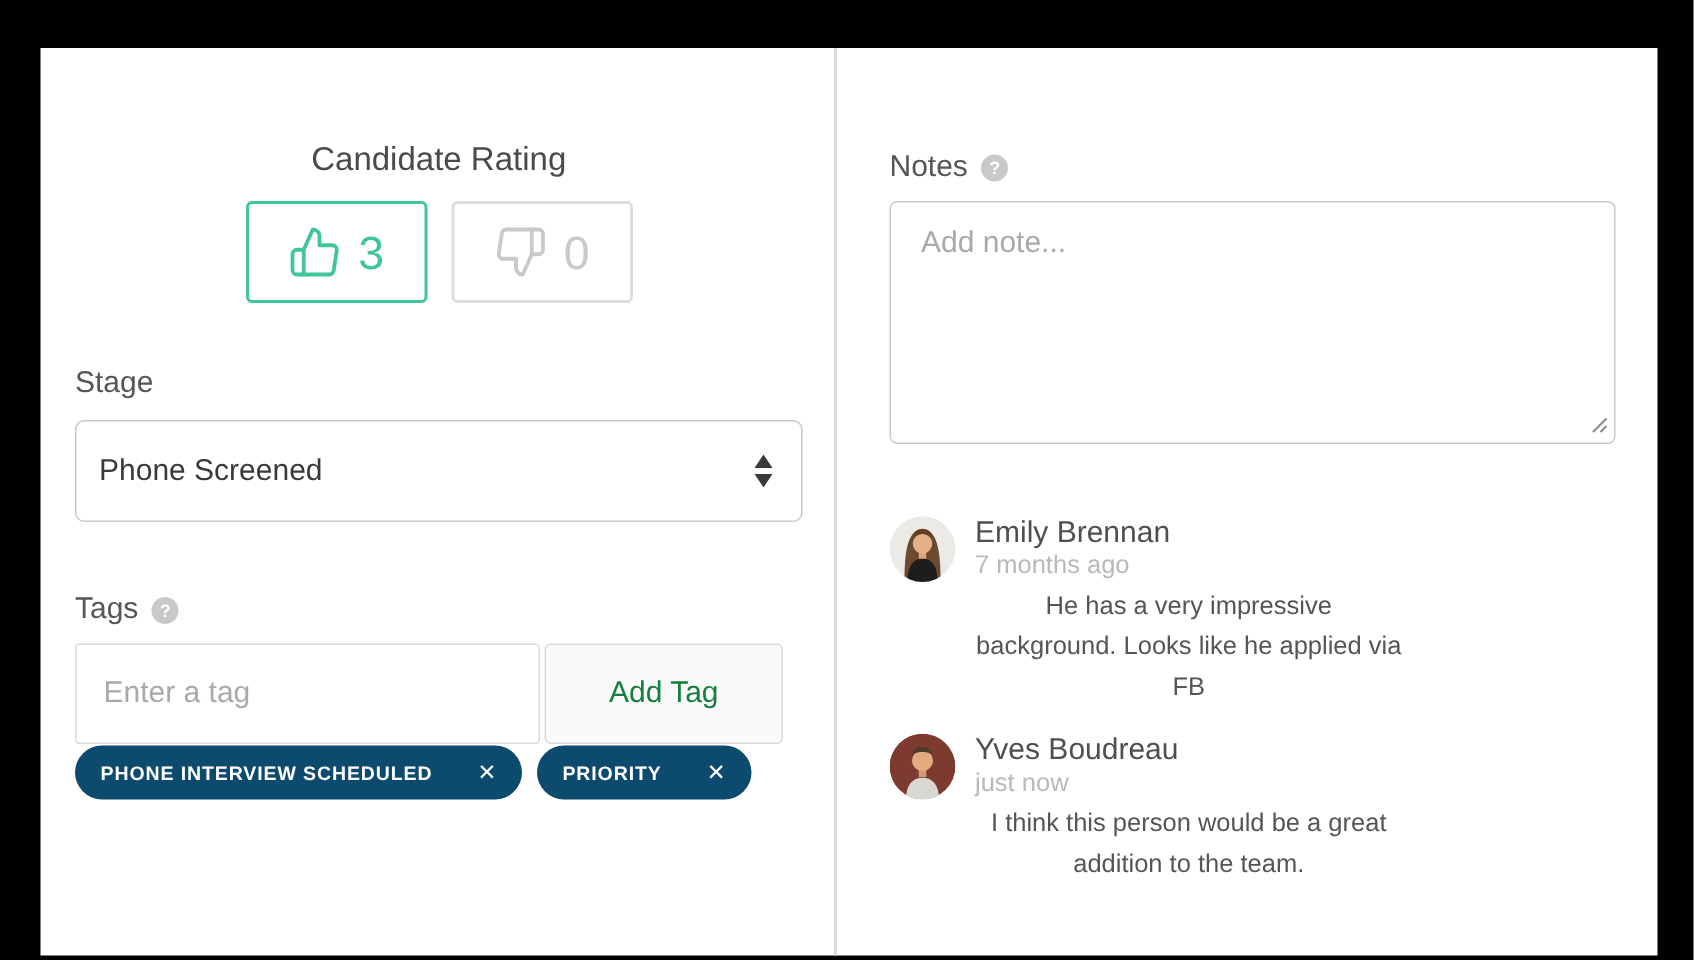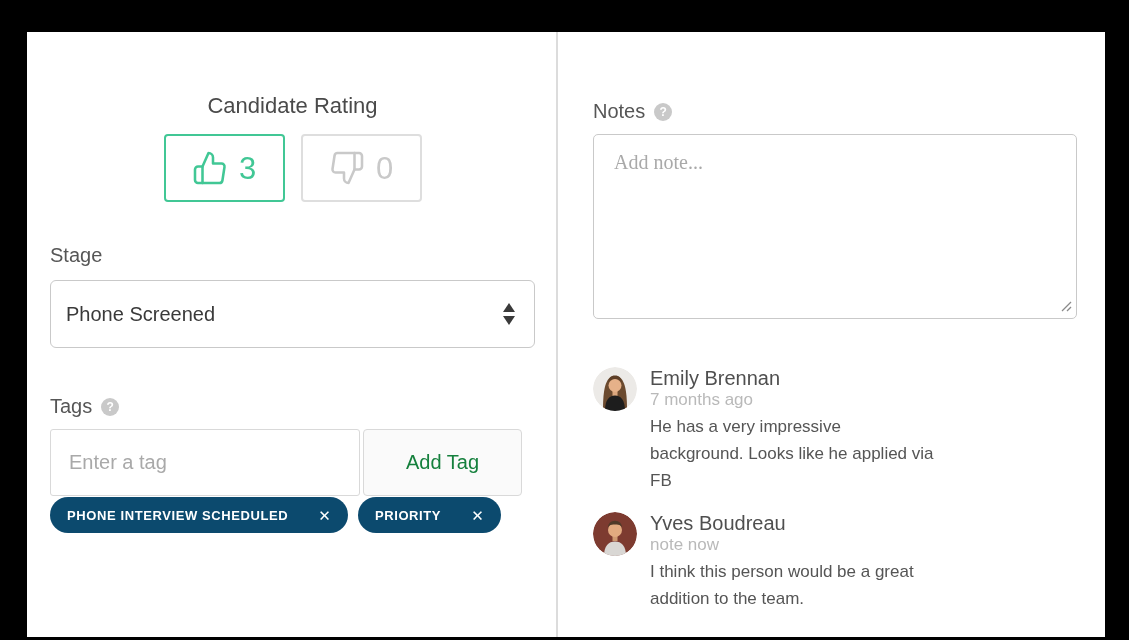"Add note..." .note-textarea { font-family: Liberation Serif, serif -> Liberation Sans, sans-serif; height: 185px -> 162px }
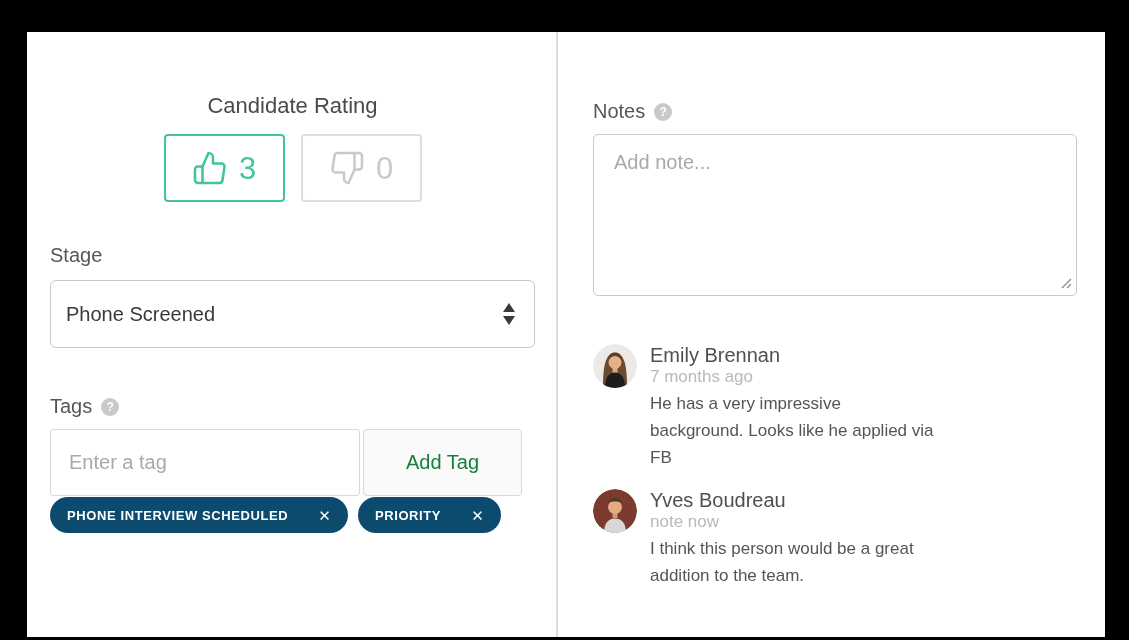"He has a very impressive" .note-text { text-align: none -> center }
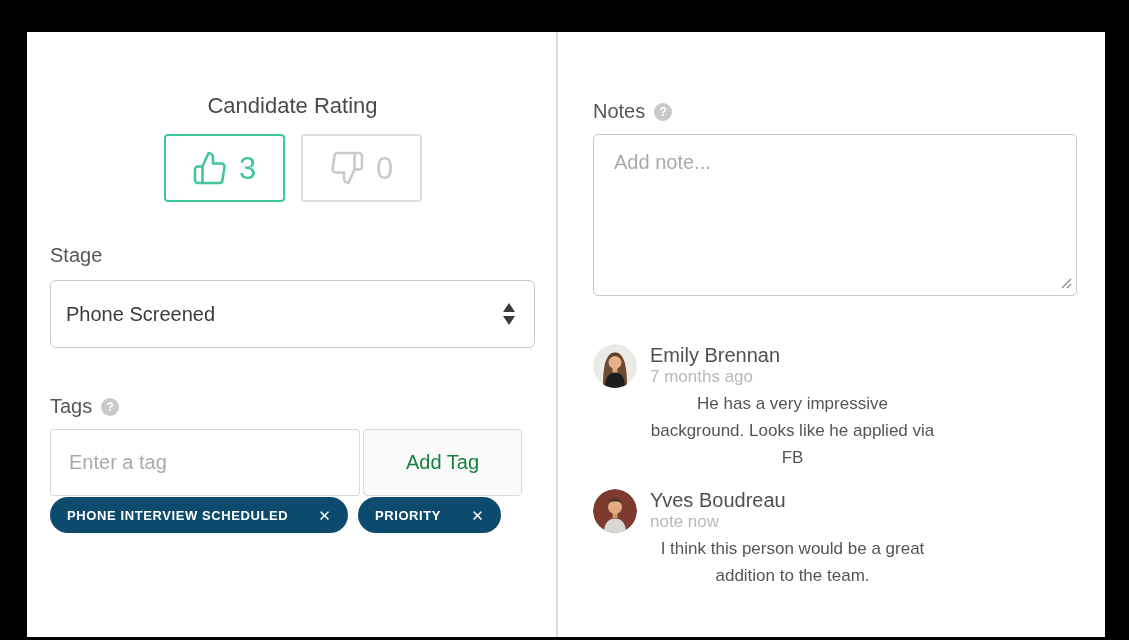"note now" span.note-time { text: note -> just }
